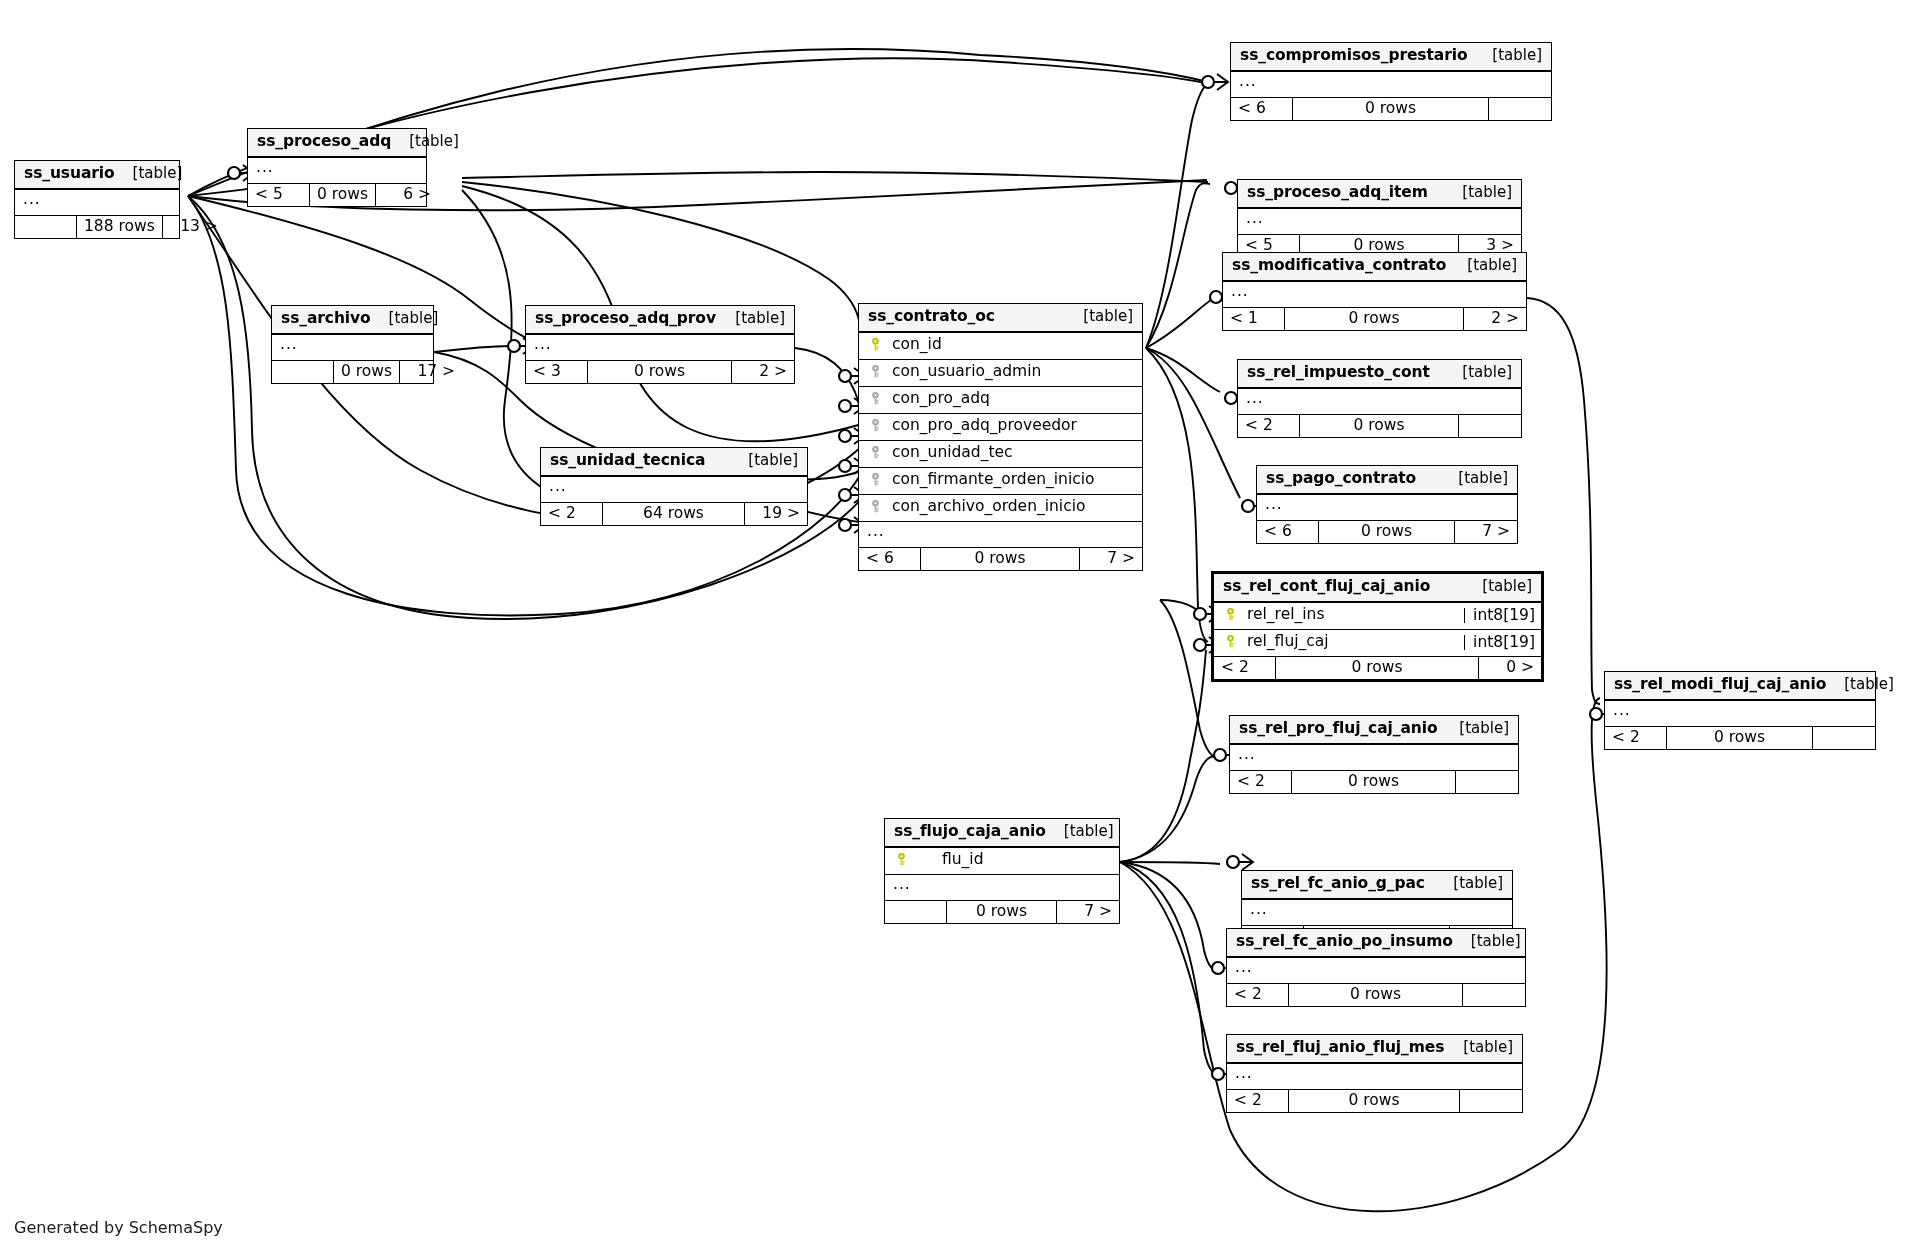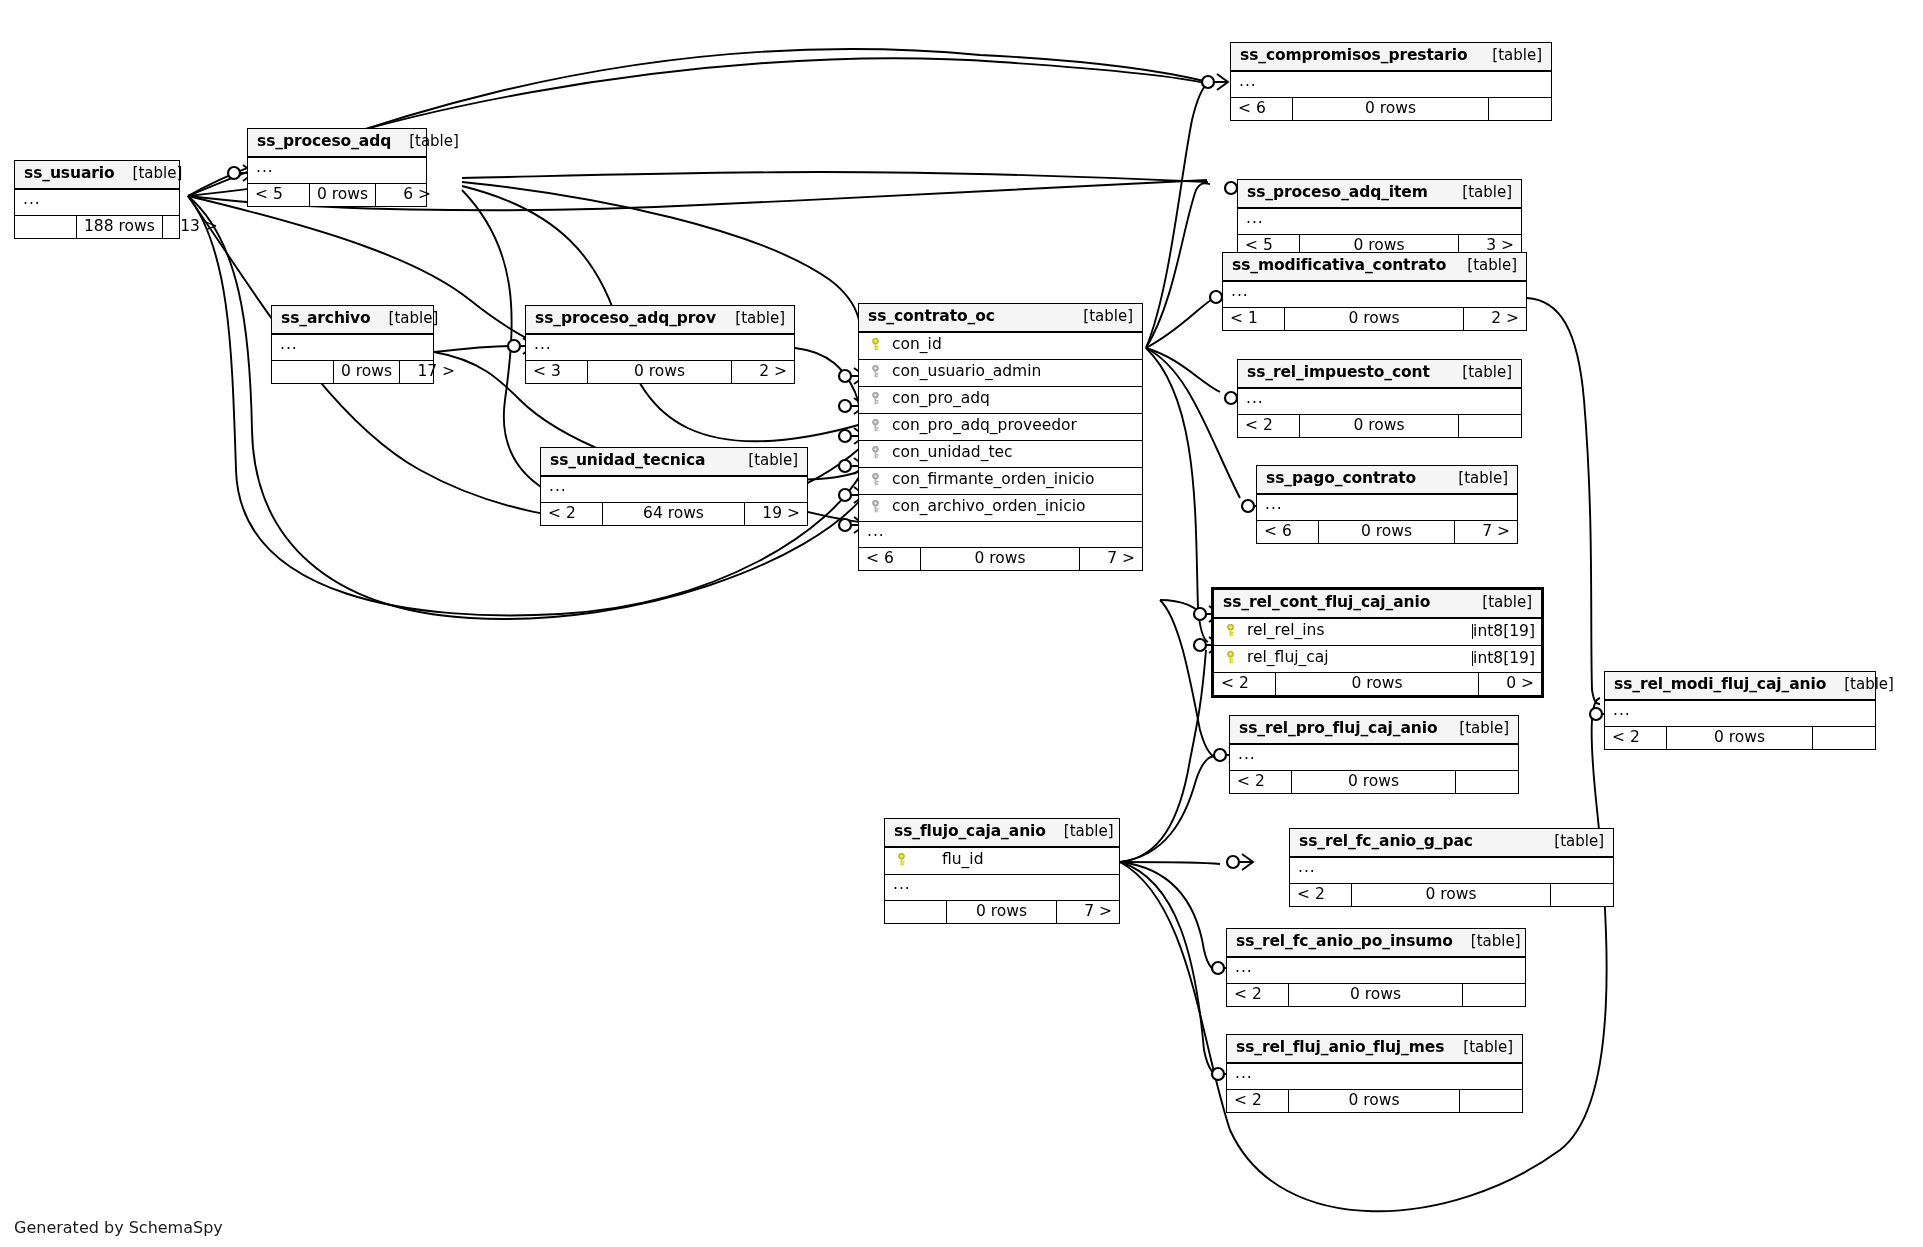"ss_rel_cont_fluj_caj_anio" .tbl.focus { margin-top: 16px -> none }
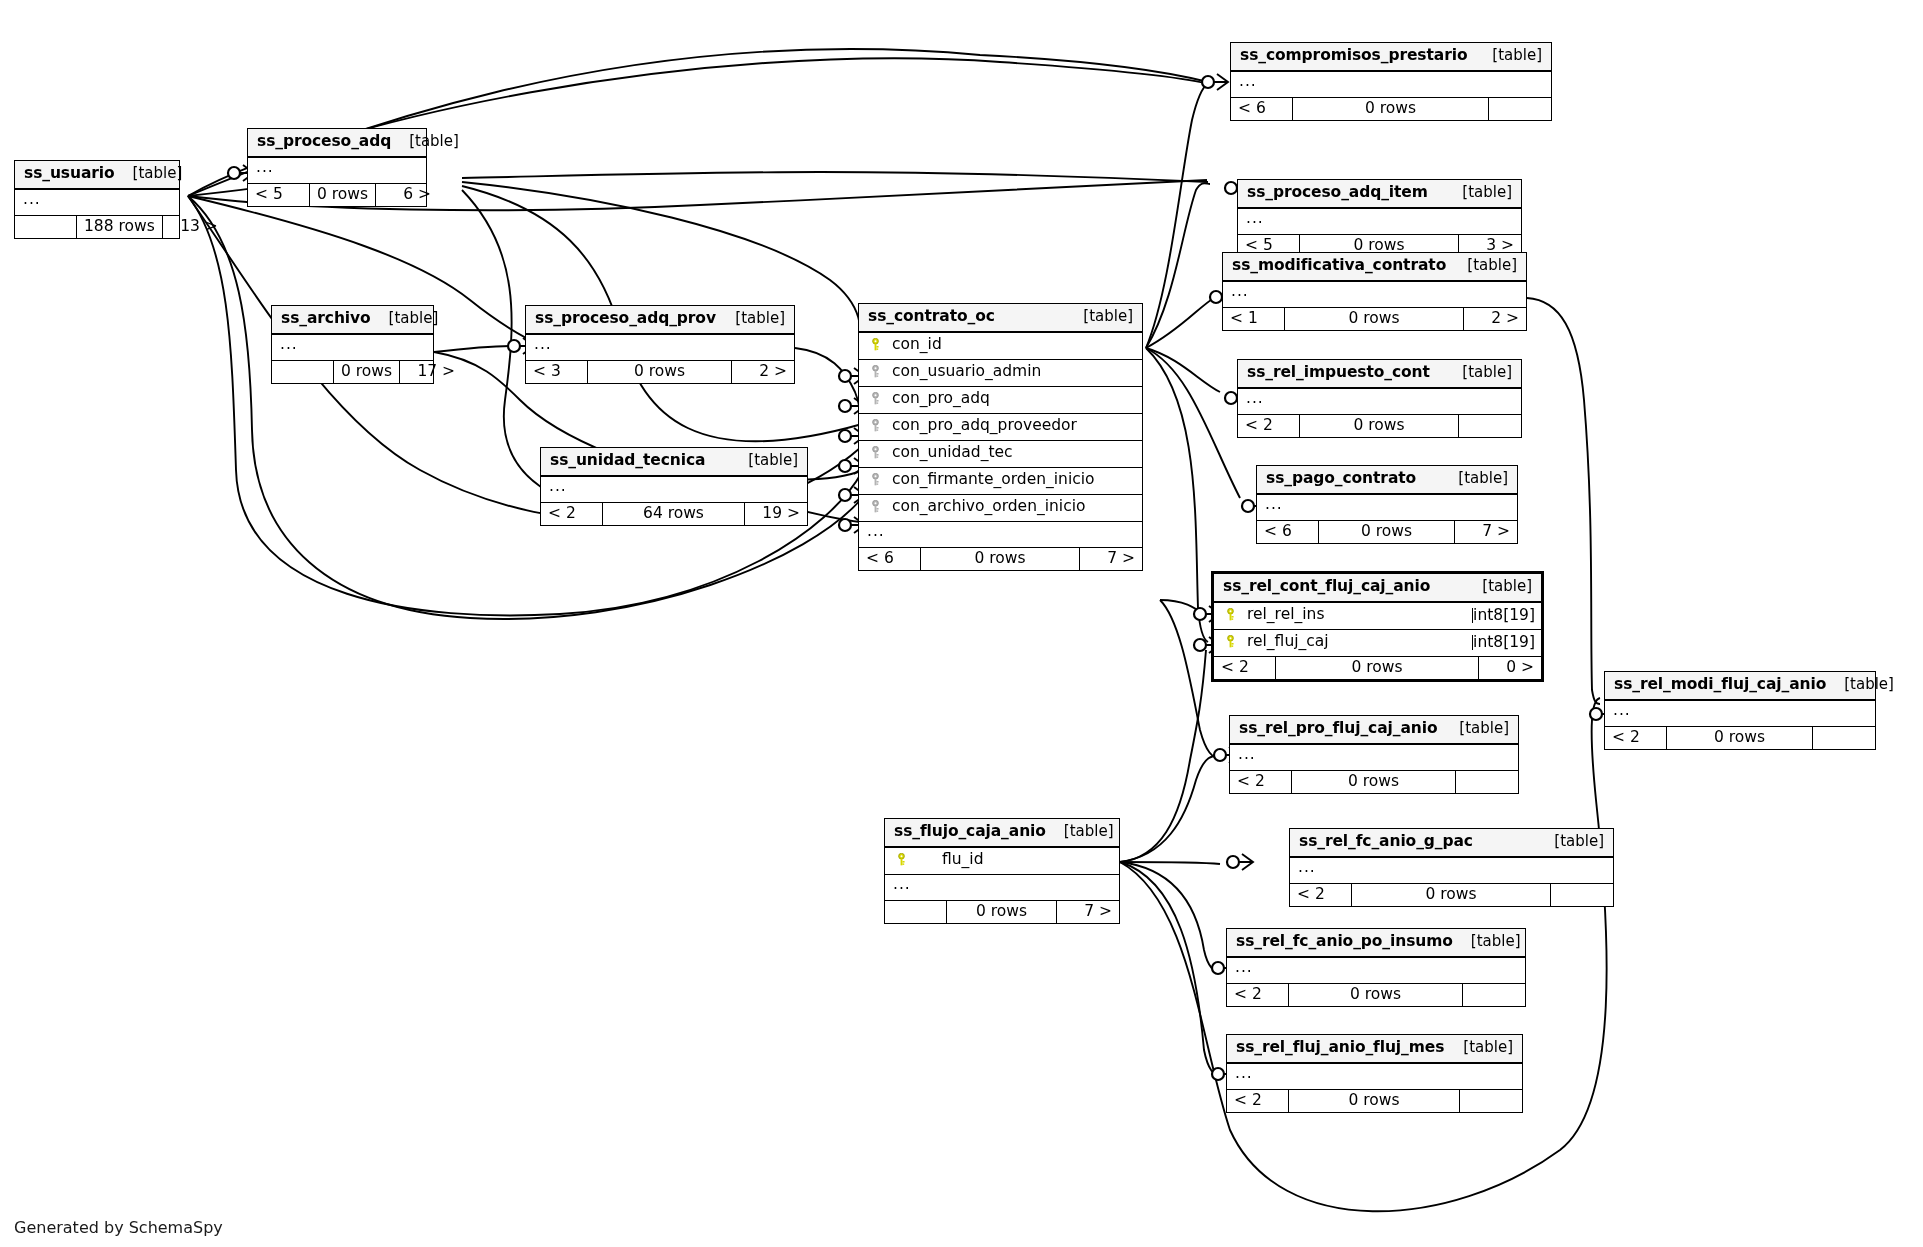"int8[19]" .col-type { padding: 0 6px 0 0 -> 0 6px 0 8px }
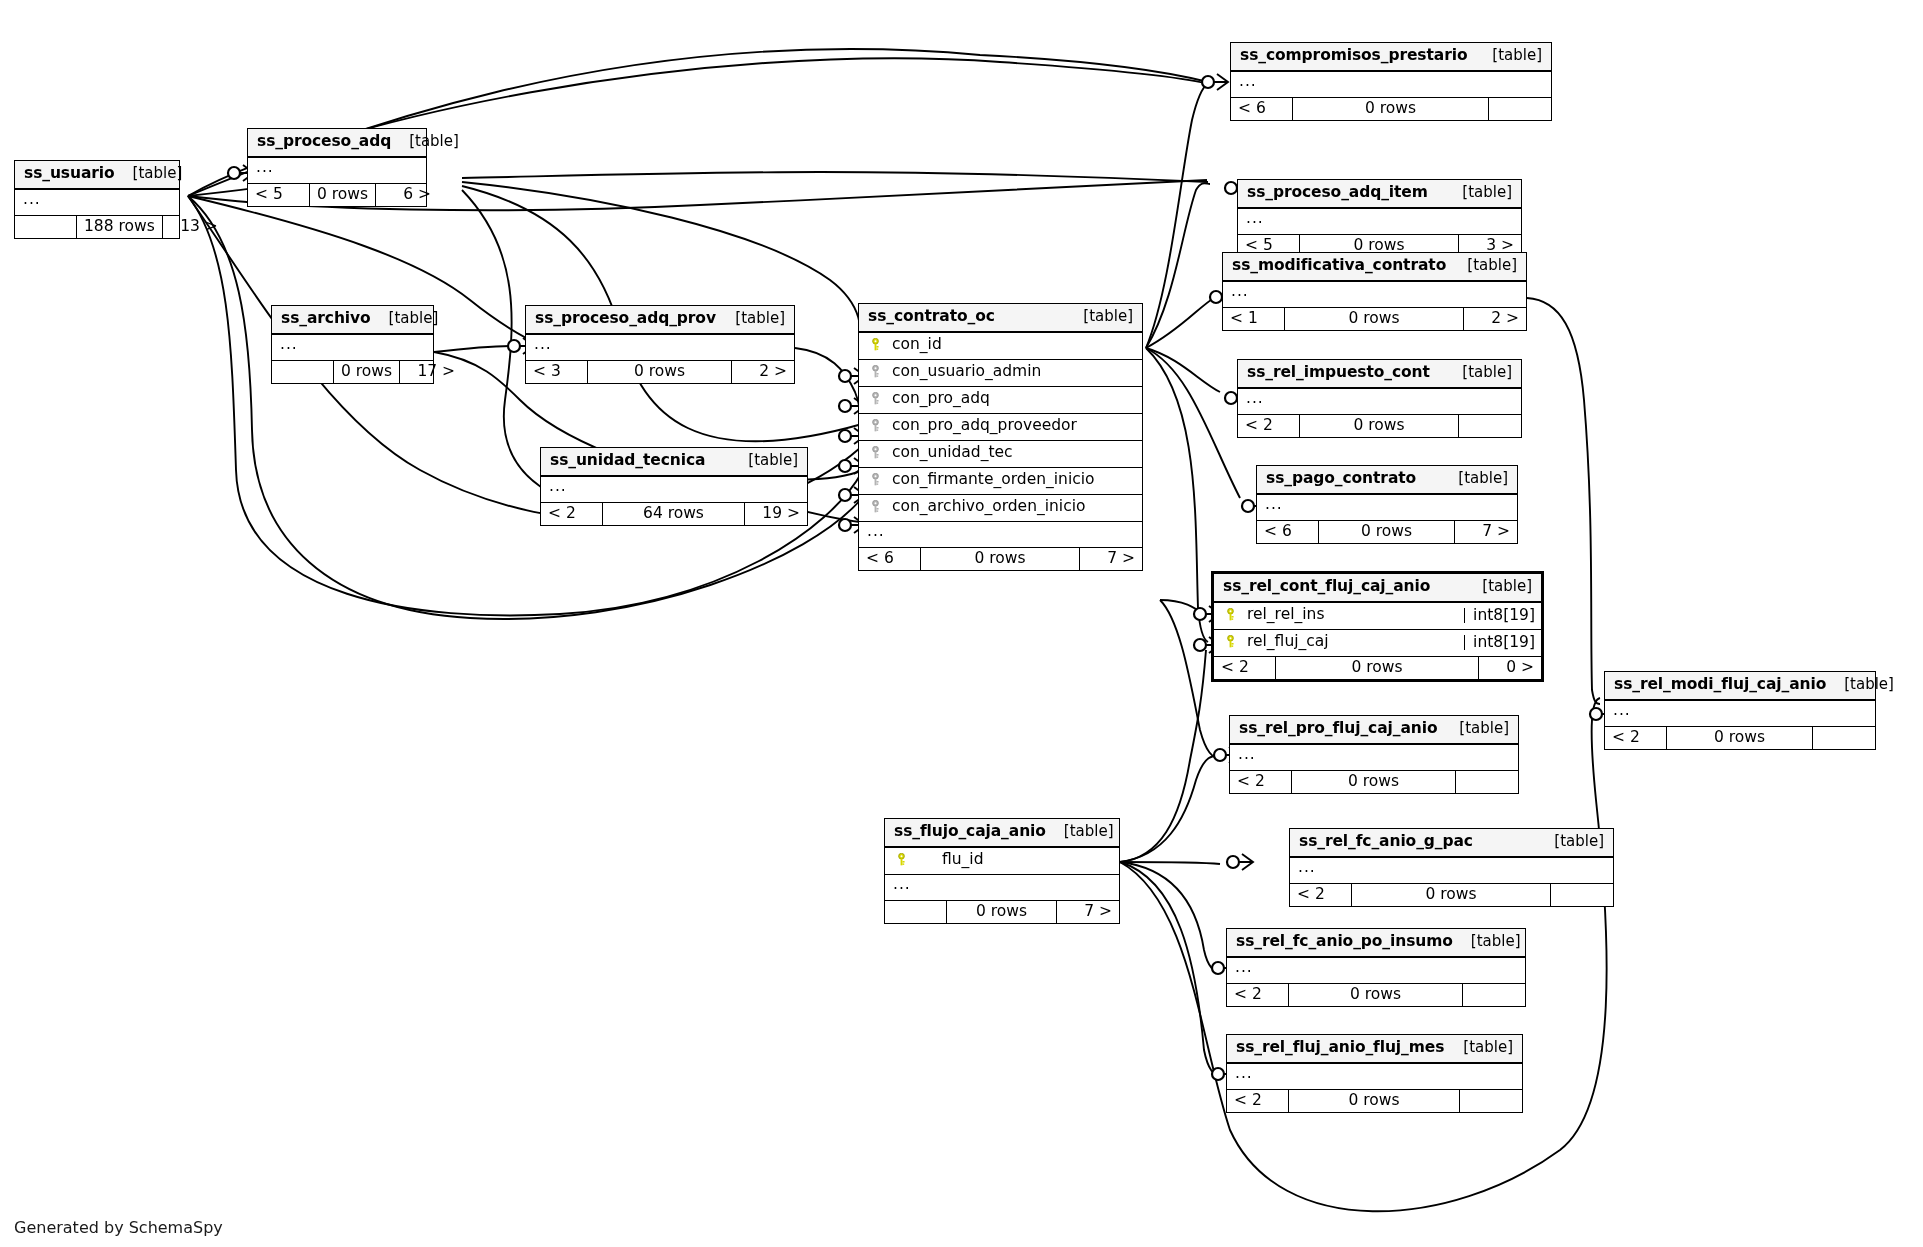"ss_rel_fc_anio_g_pac" div.tbl { margin-left: 48px -> none; top: 828px -> 870px; width: 325px -> 272px }
